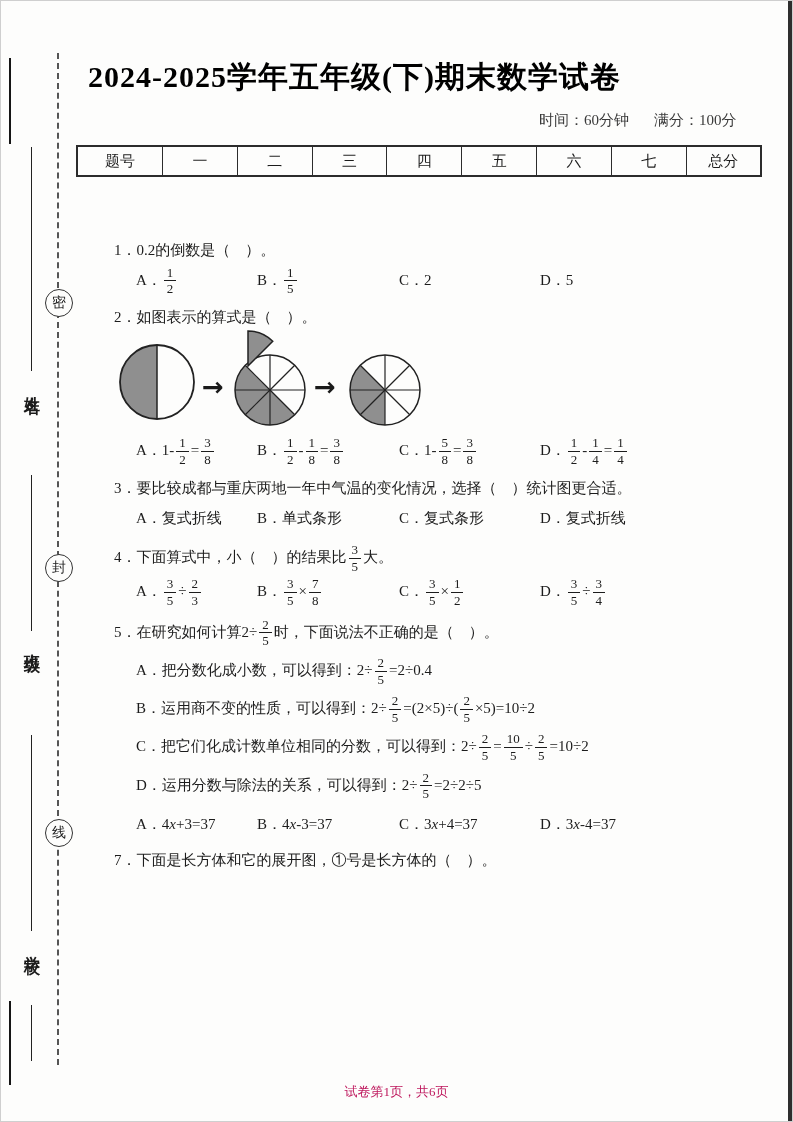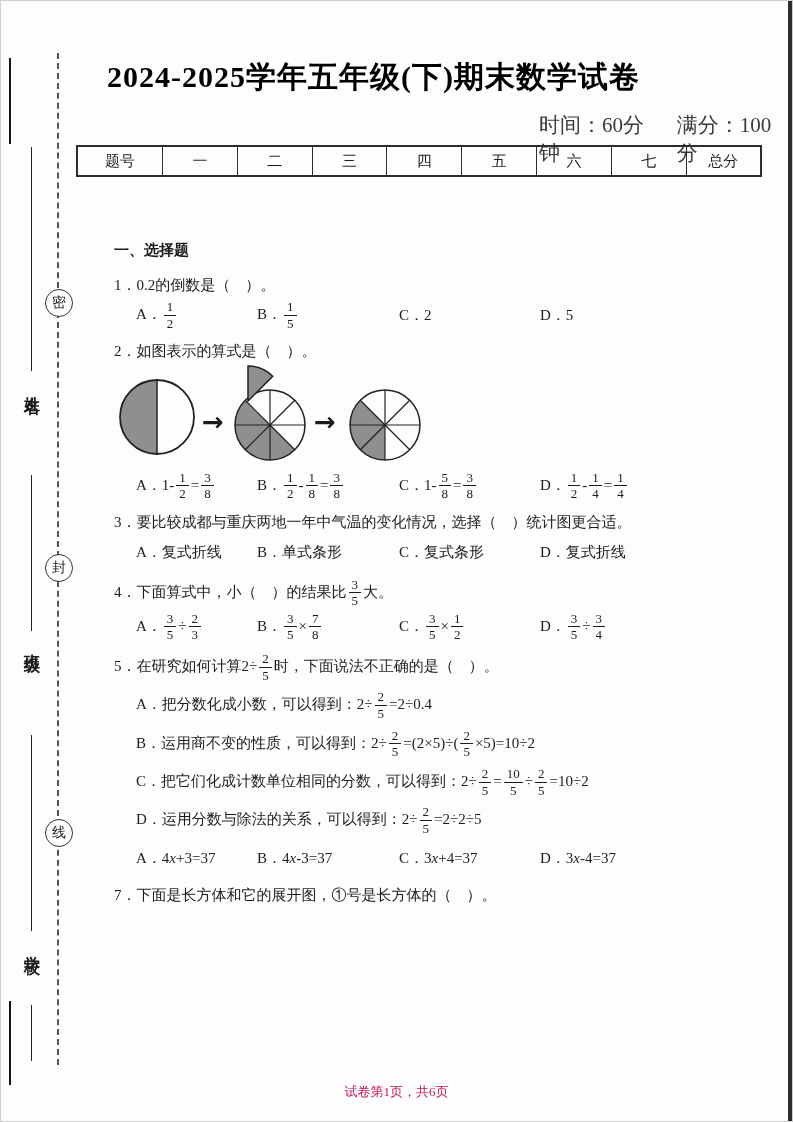"2024-2025学年五年级(下)期末数学试卷" .title { left: 106px -> 87px }
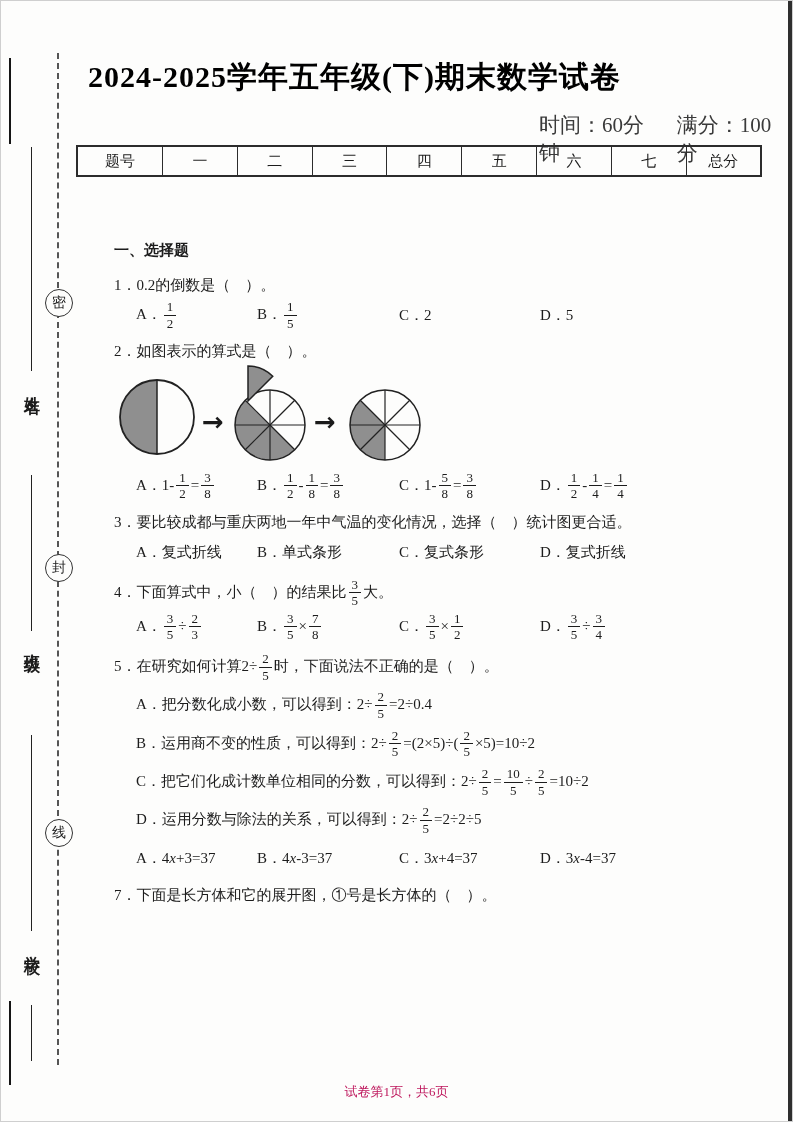"时间：60分钟" .meta { font-size: 21px -> 15px; gap: 12px -> 25px }
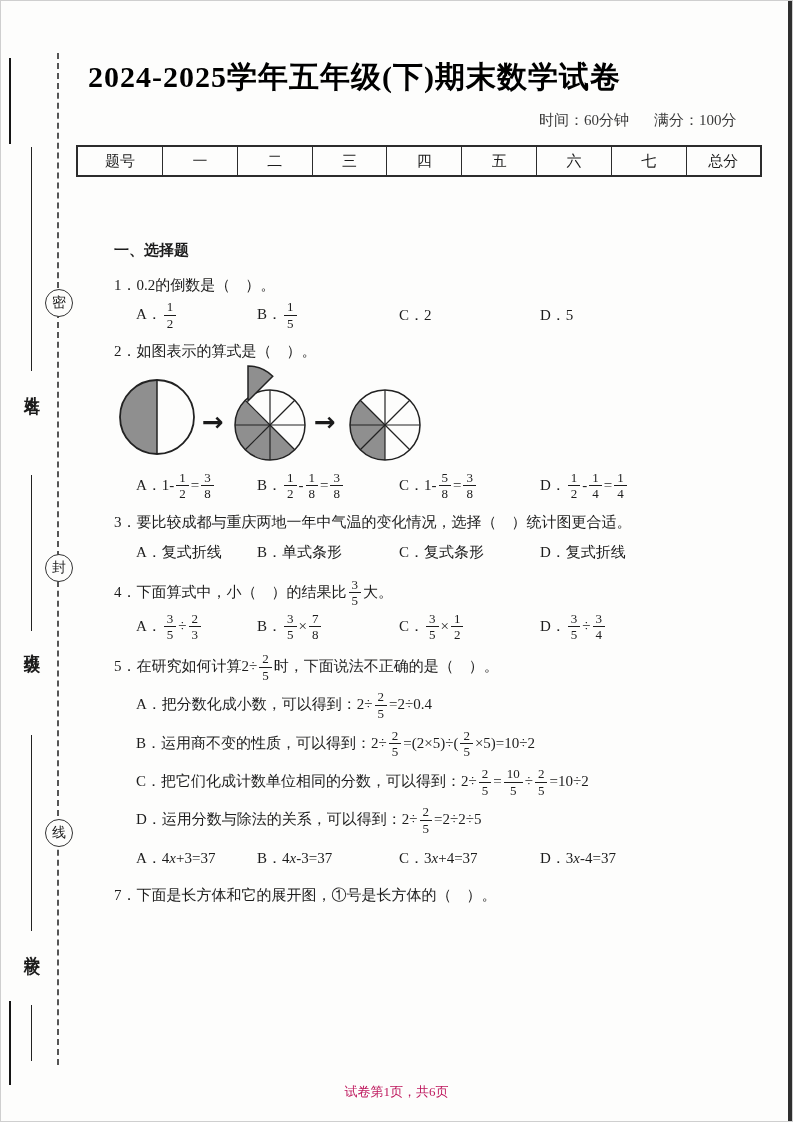"一、选择题" div.sec-heading { html: <div>一、选择题</div> -> none }
